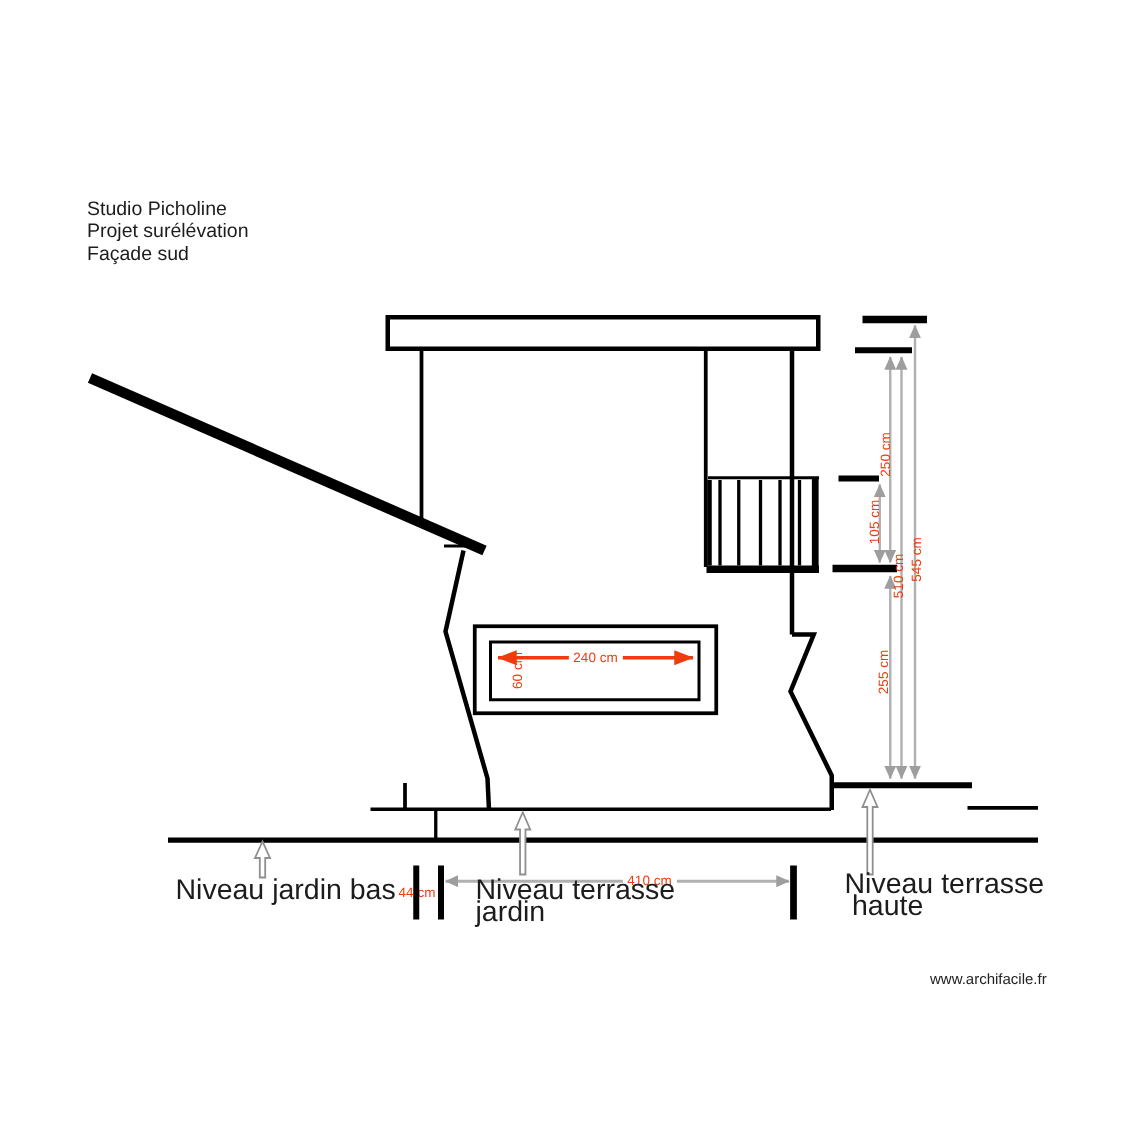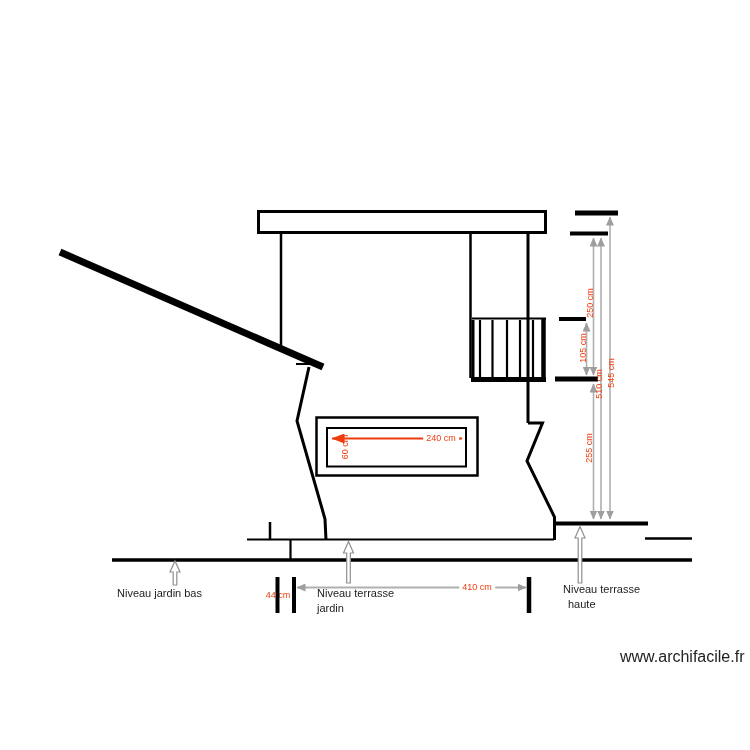"Studio Picholine" div.titleblock { html: none -> <div> <div>Studio Picholine</div> <div>Projet surélévation</div> <div>Façade sud</div> </div> }
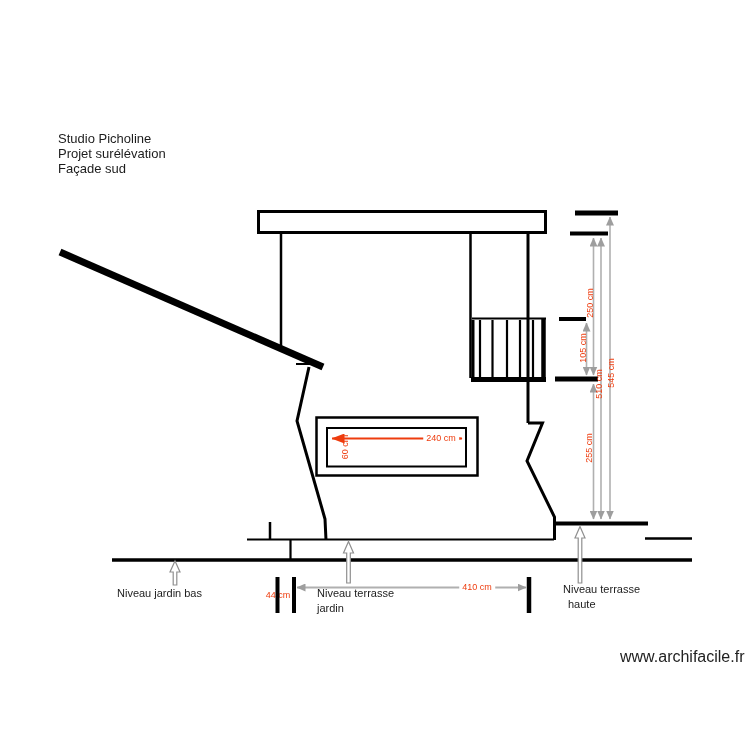"240 cm" .dim.center { margin-left: 44px -> none }
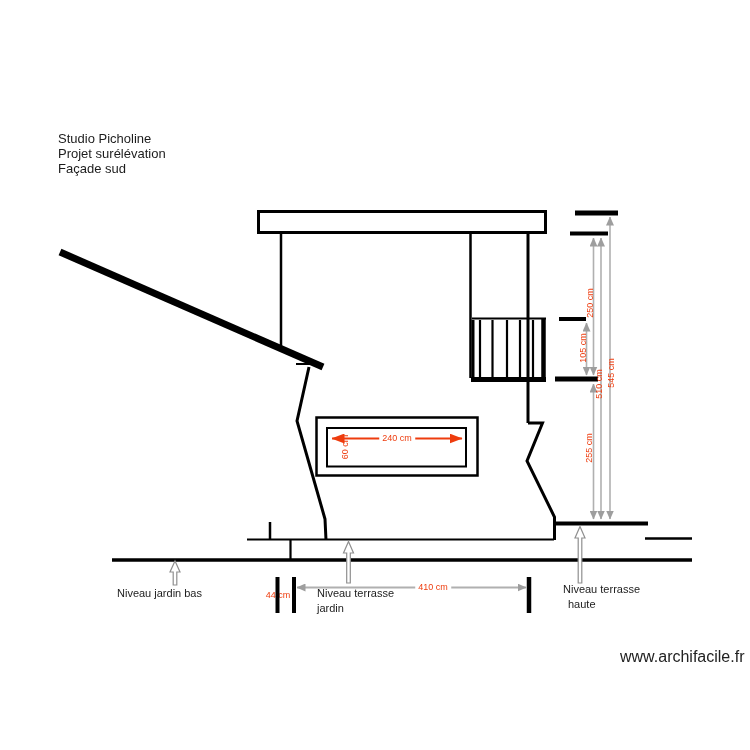"Niveau jardin bas" .label { font-size: 11px -> 19px }
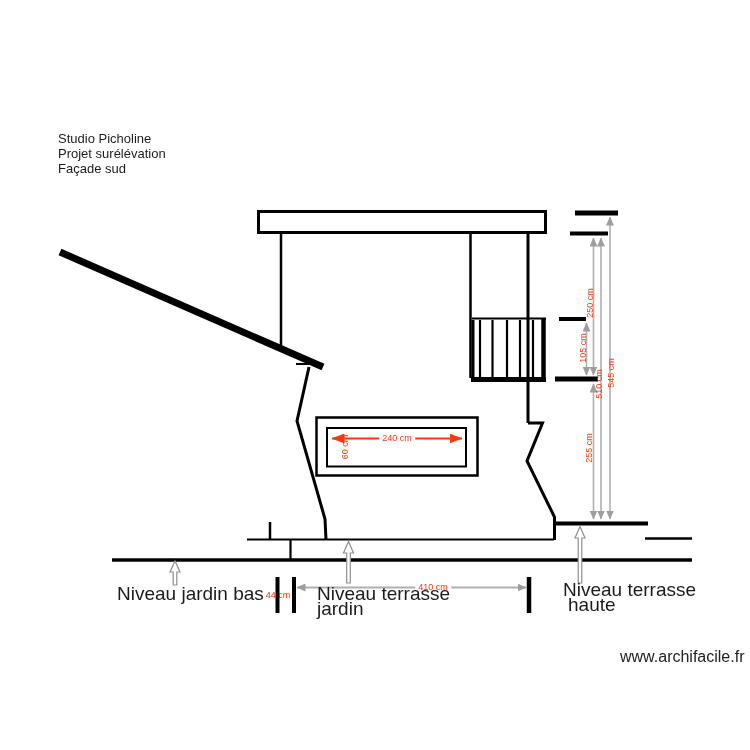"www.archifacile.fr" .watermark { font-size: 16px -> 10px }
